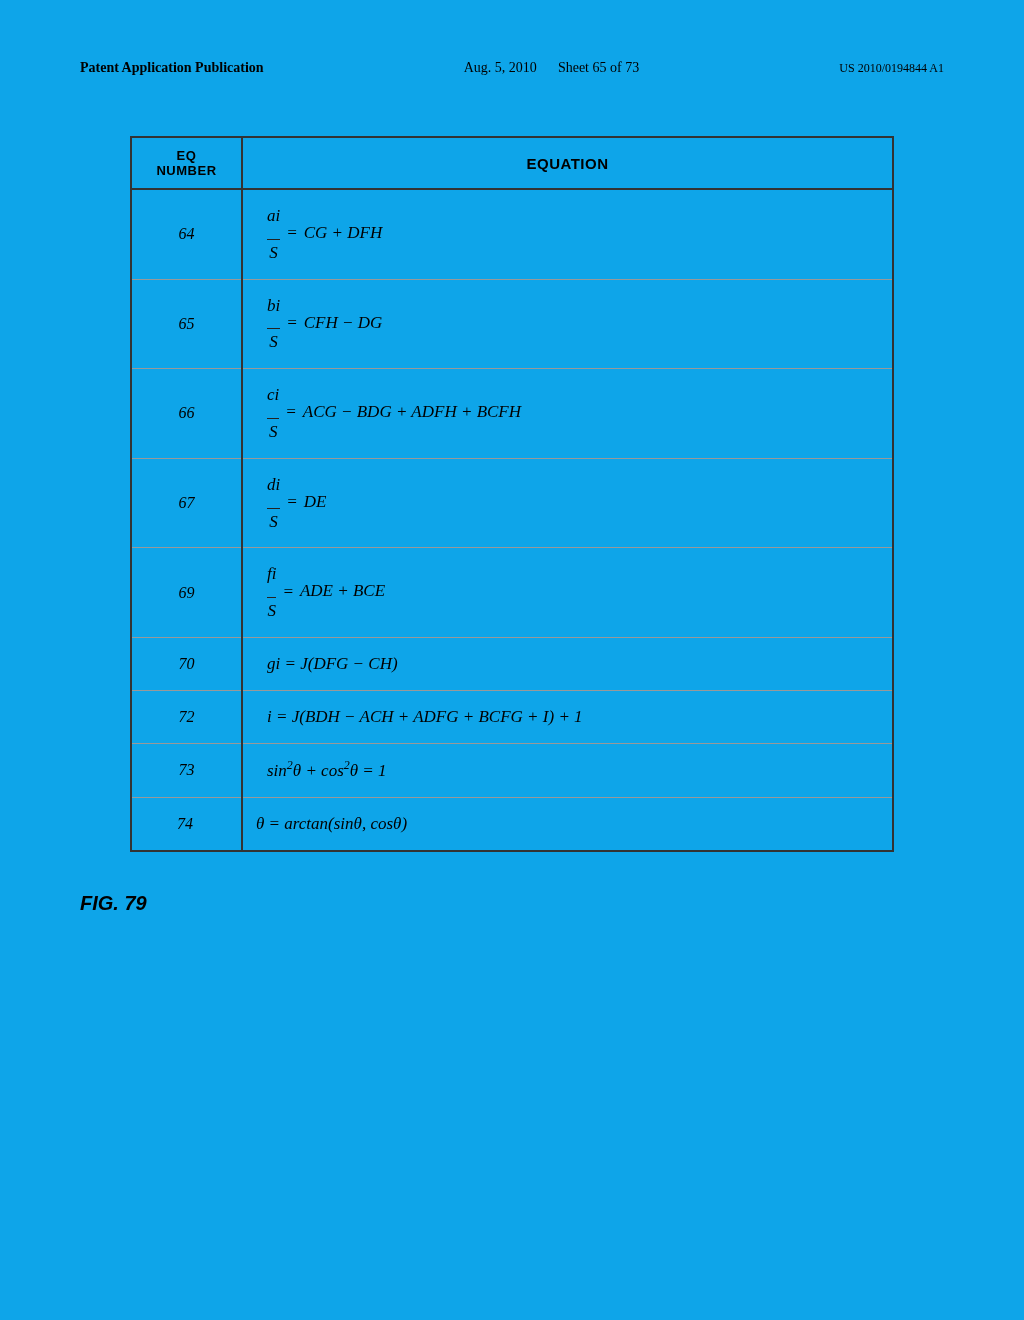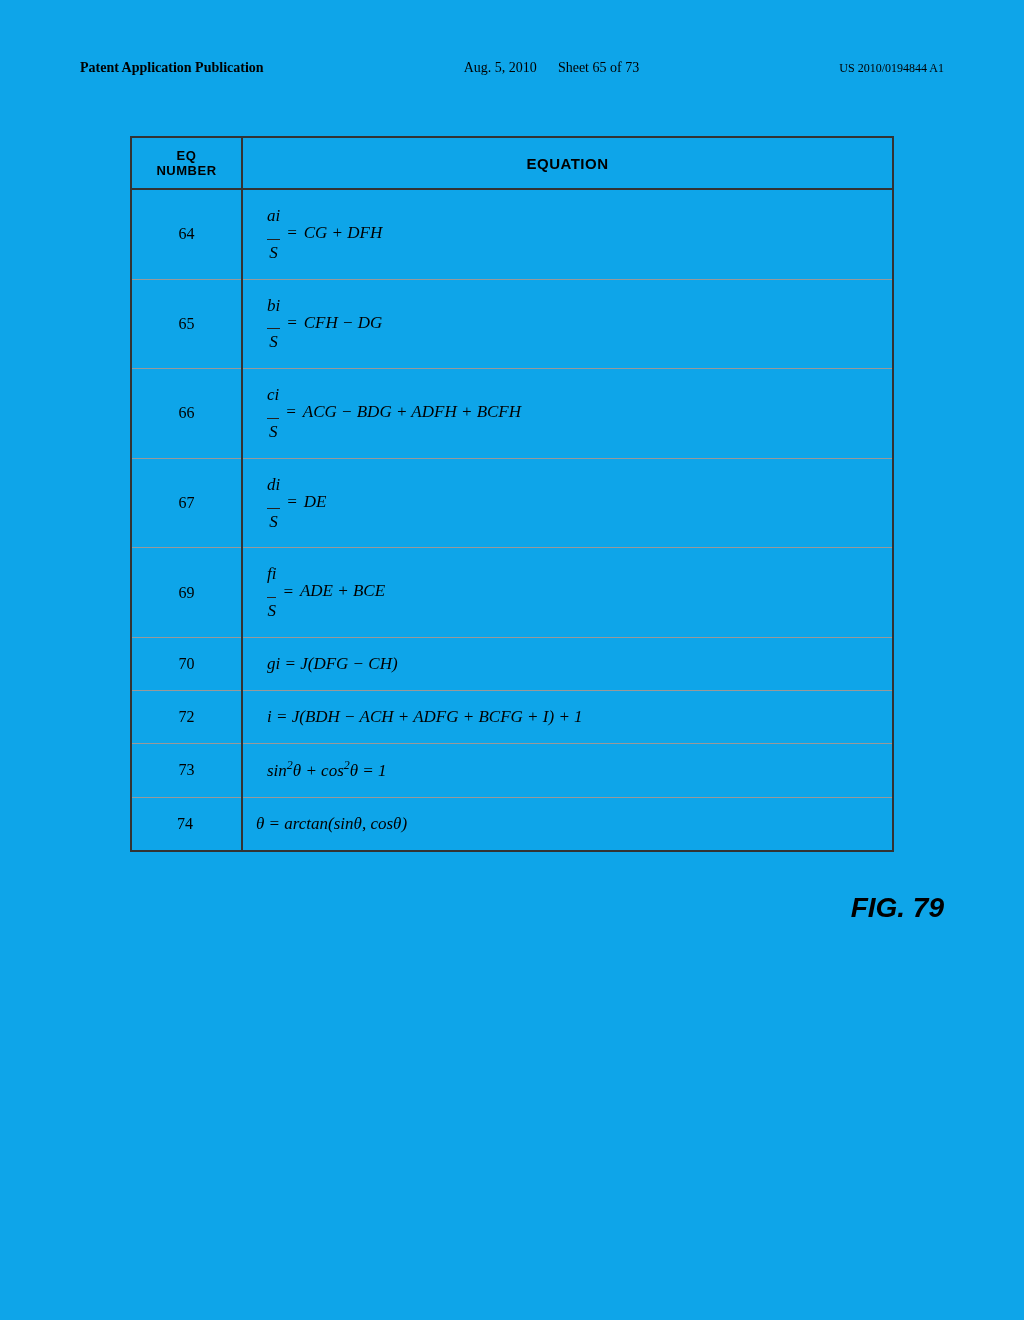"64" tbody tr td.eq-num { font-style: none -> italic }
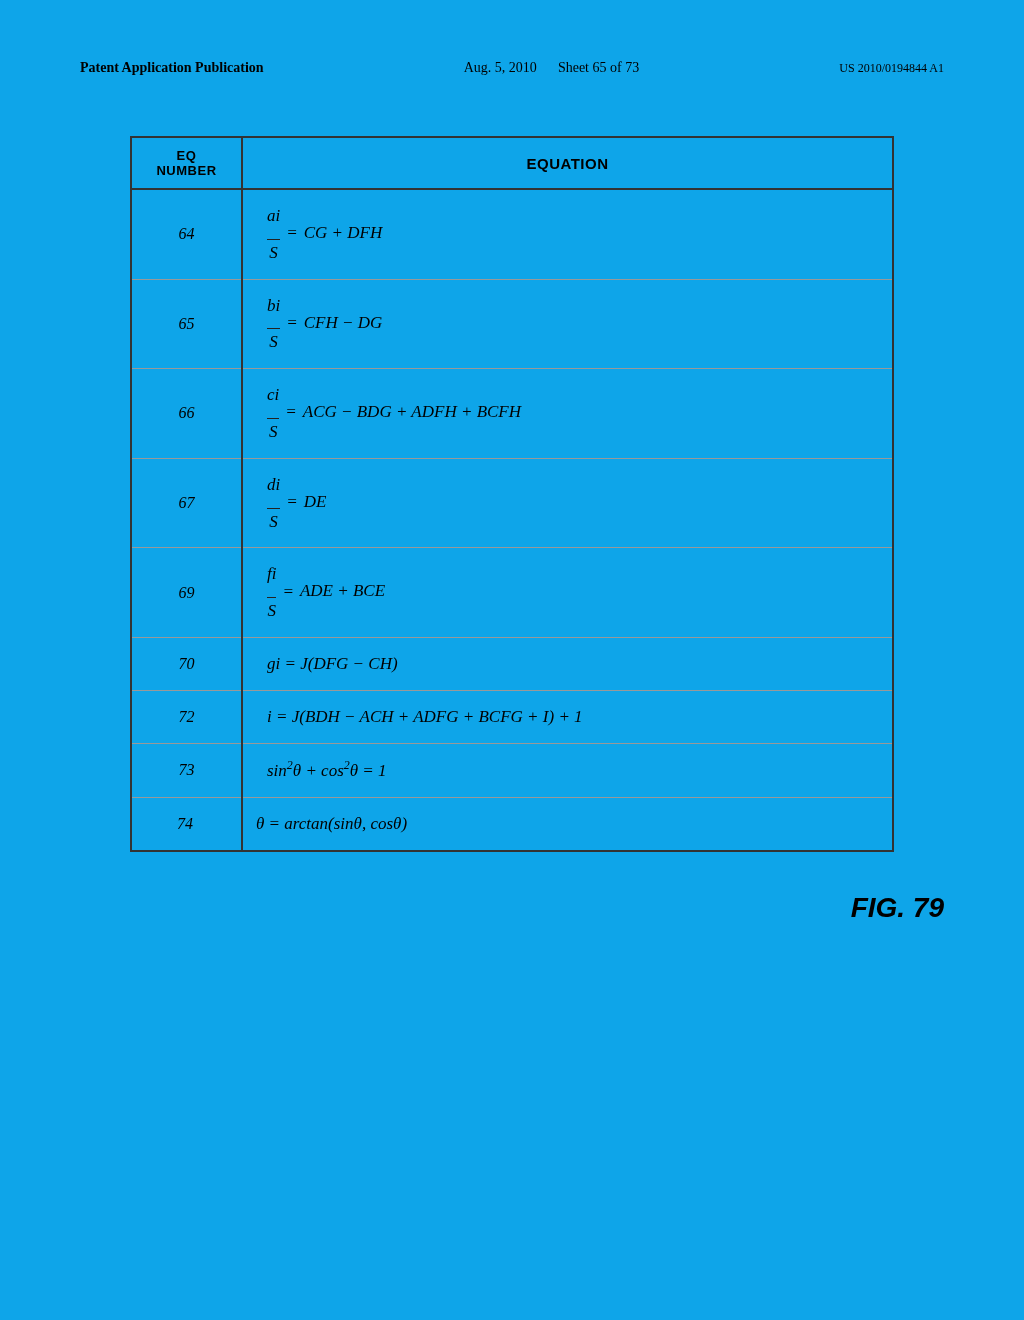"FIG. 79" .fig-caption { font-size: 28px -> 20px; text-align: right -> left }
